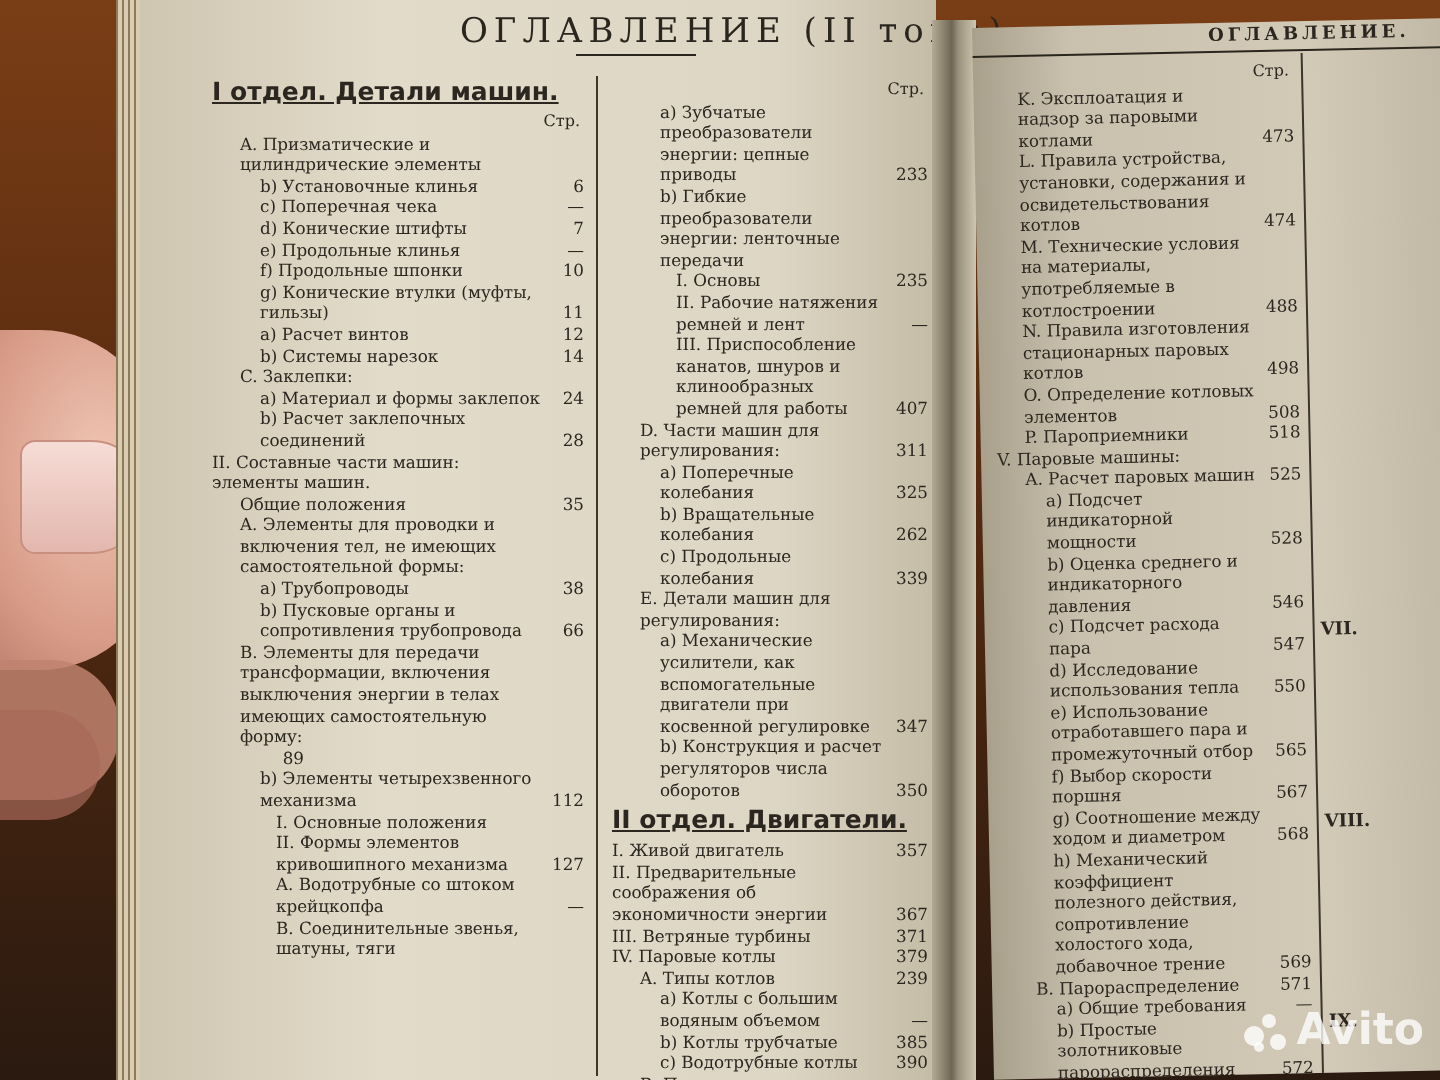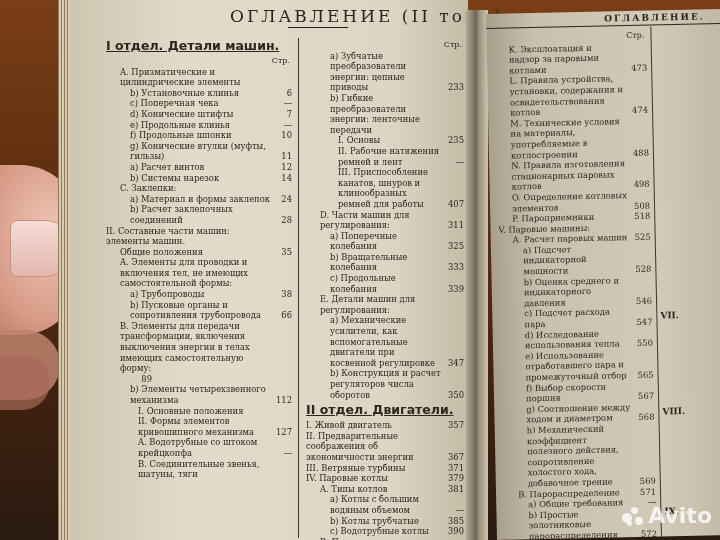"333" span.p { text: 333 -> 262 }
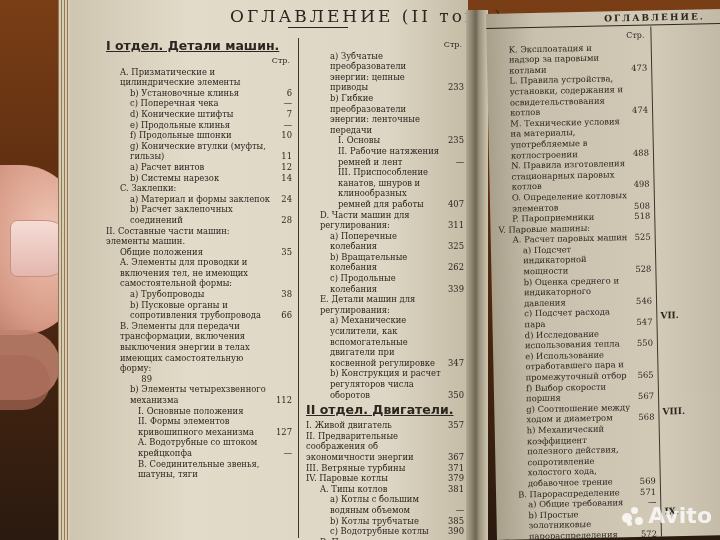"381" span.p { text: 381 -> 239 }
